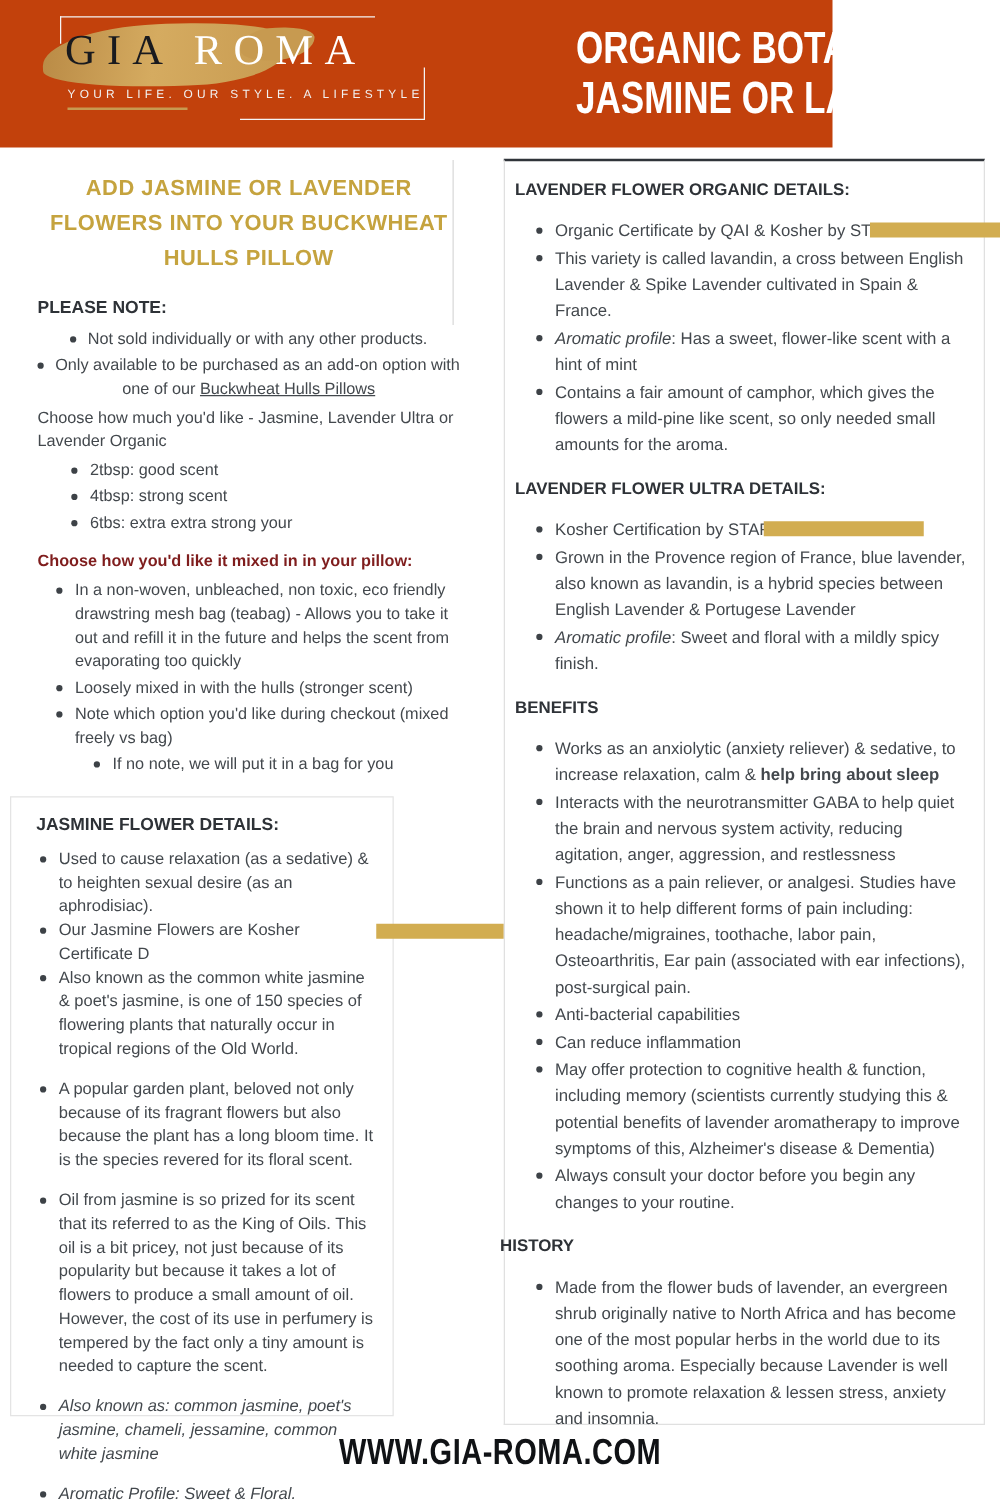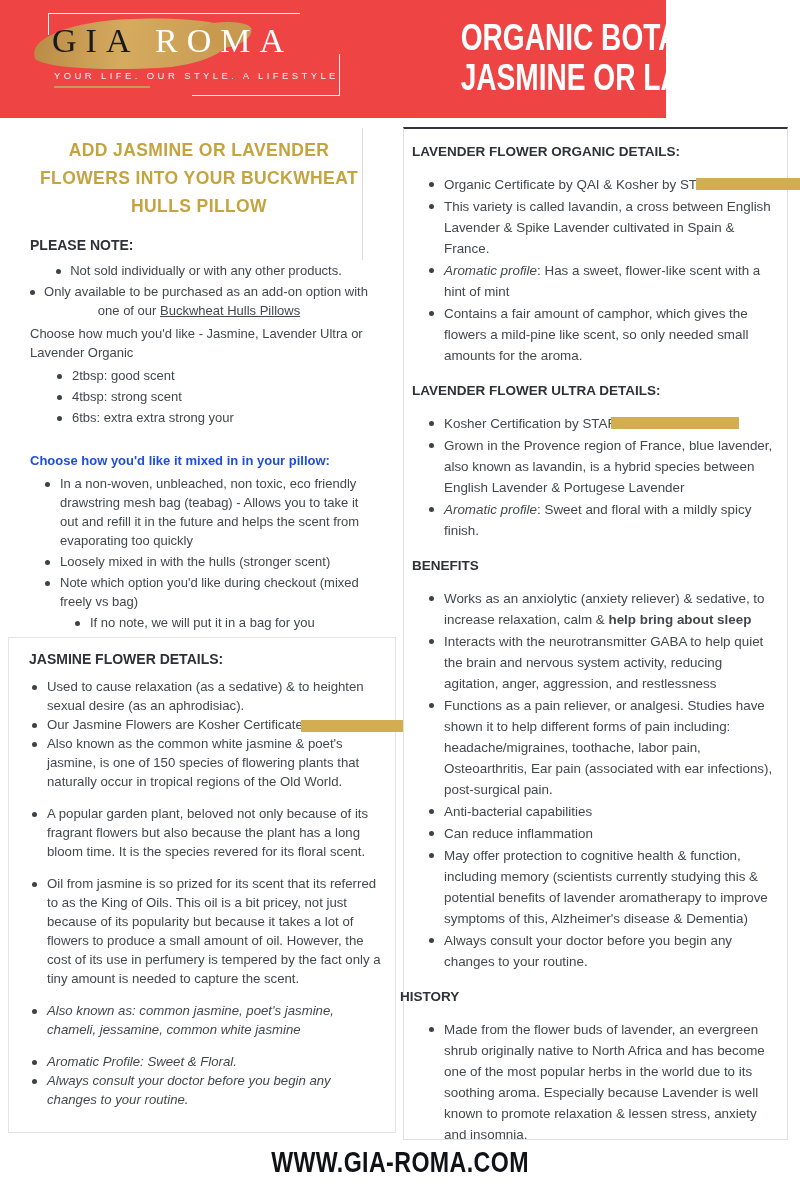"GIA ROMA" .header { background: #ef4444 -> #c2410c }
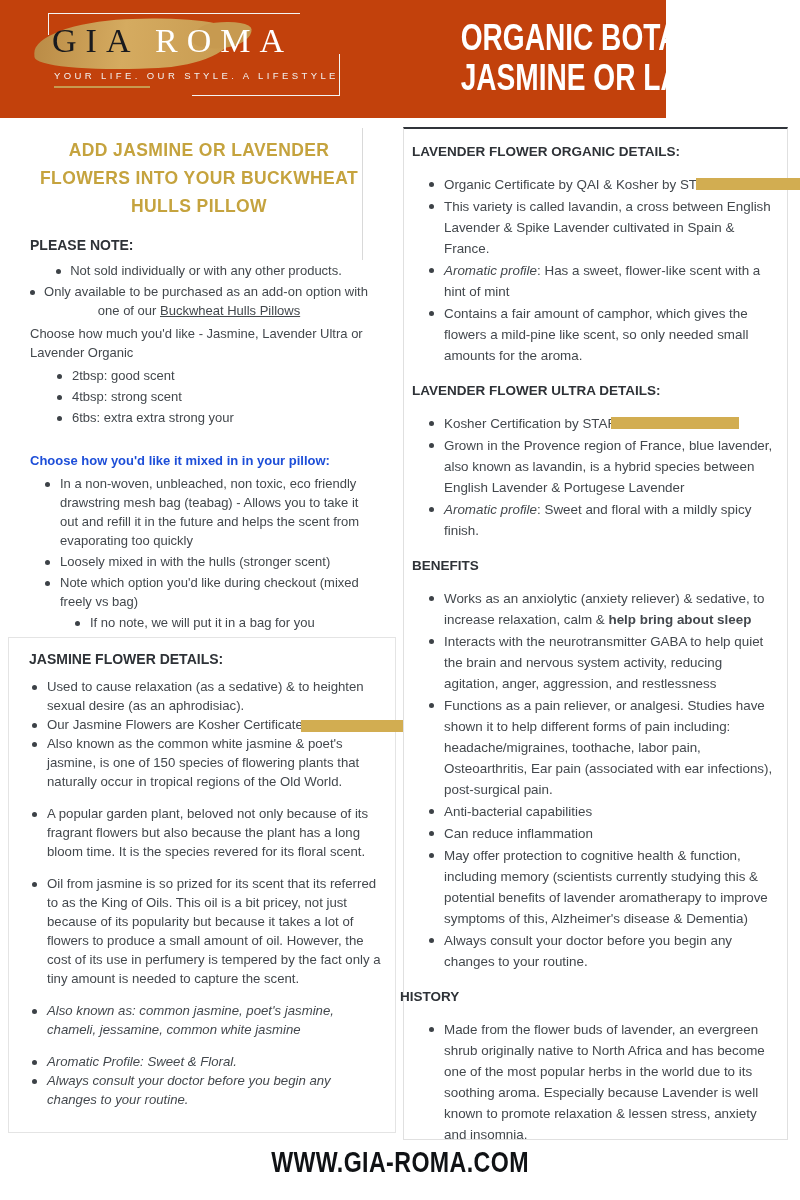"Choose how you'd like it" .mix-head { color: #1d4ed8 -> #7f1d1d; margin-top: 24px -> 12px }
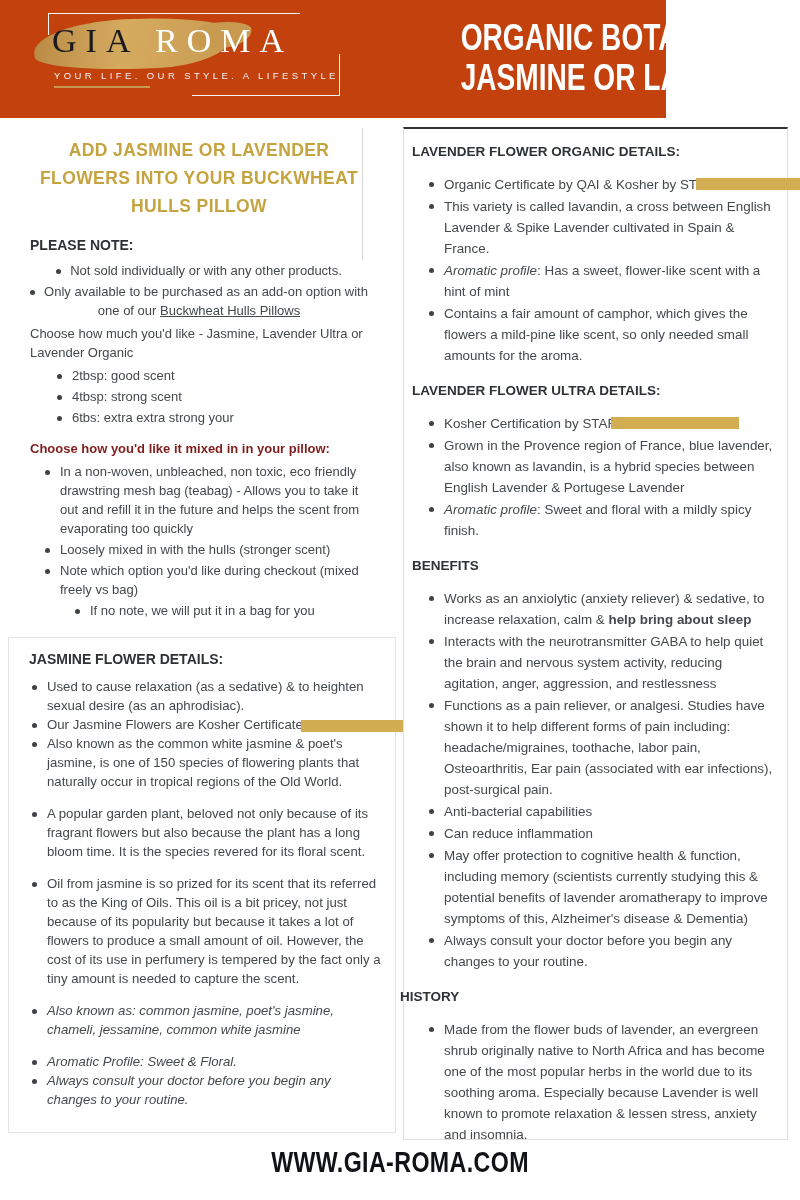"JASMINE FLOWER DETAILS:" .jasmine-box { width: 388px -> 307px }
